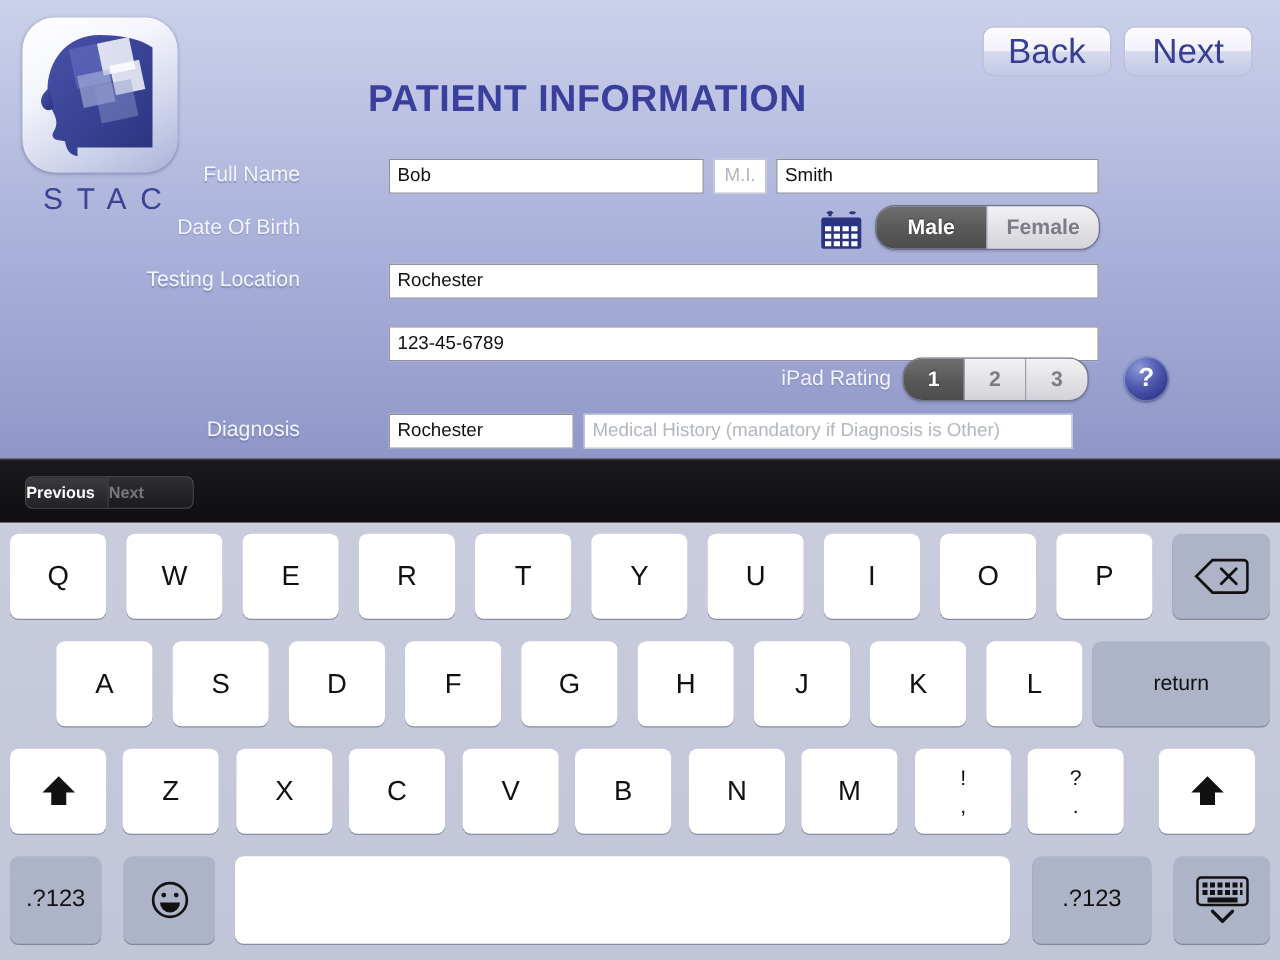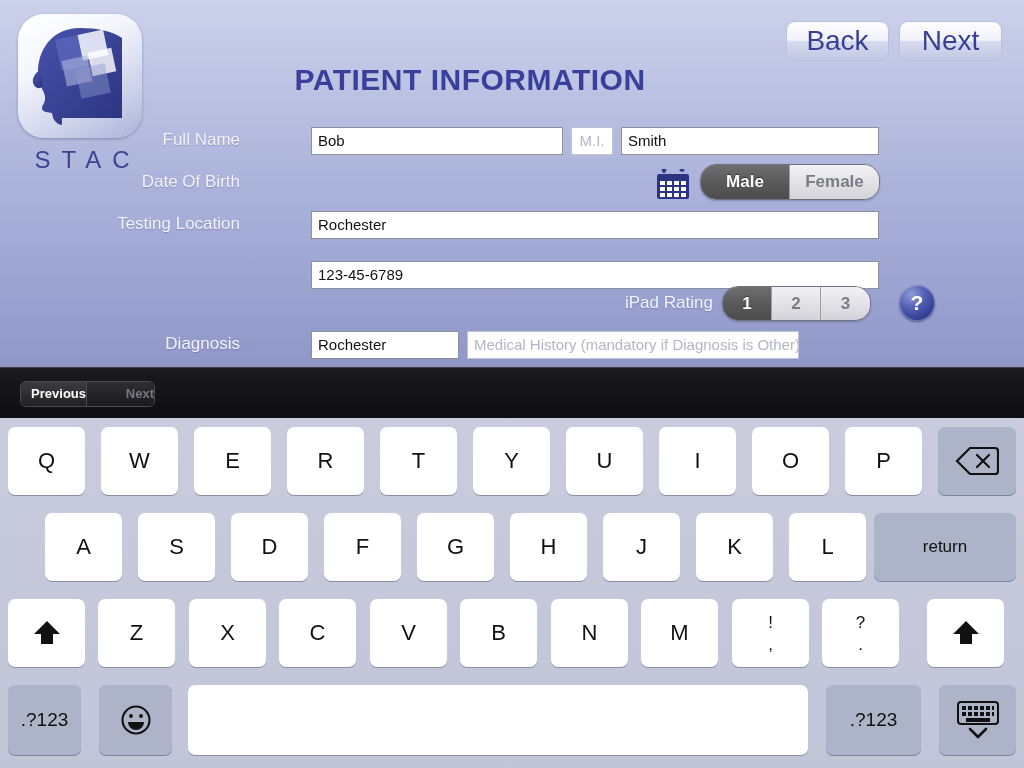"Medical History (mandatory if Diagnosis" div.fld { width: 332px -> 391px }
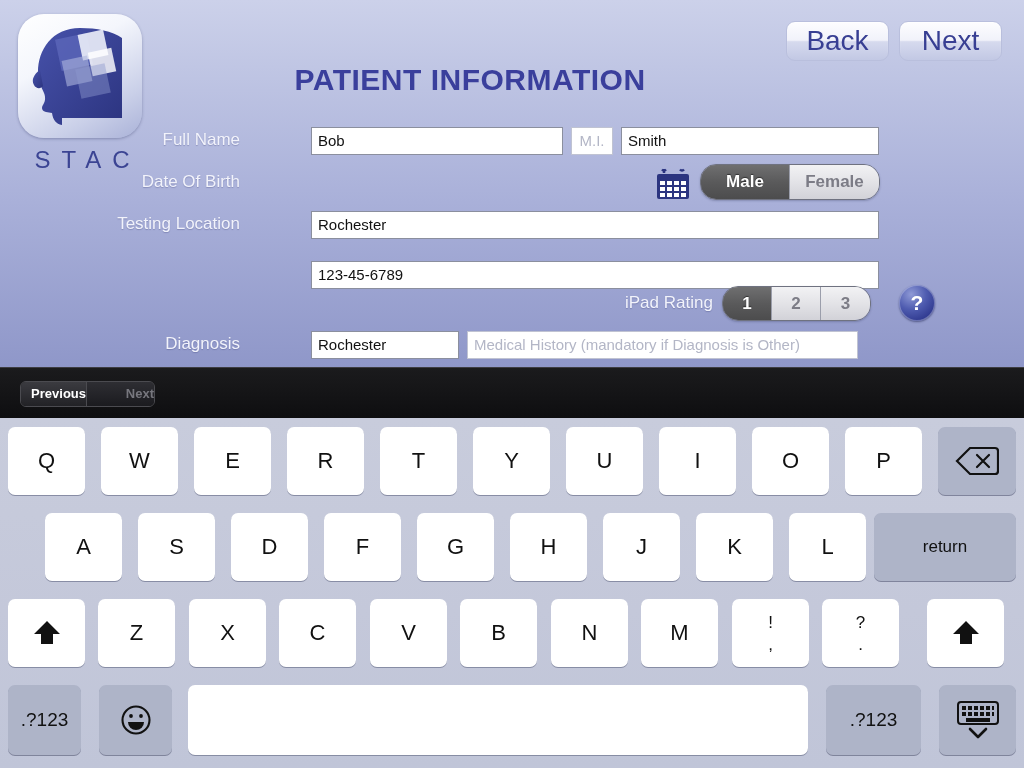"Previous" #kb-nav .nb { text-align: right -> left }
